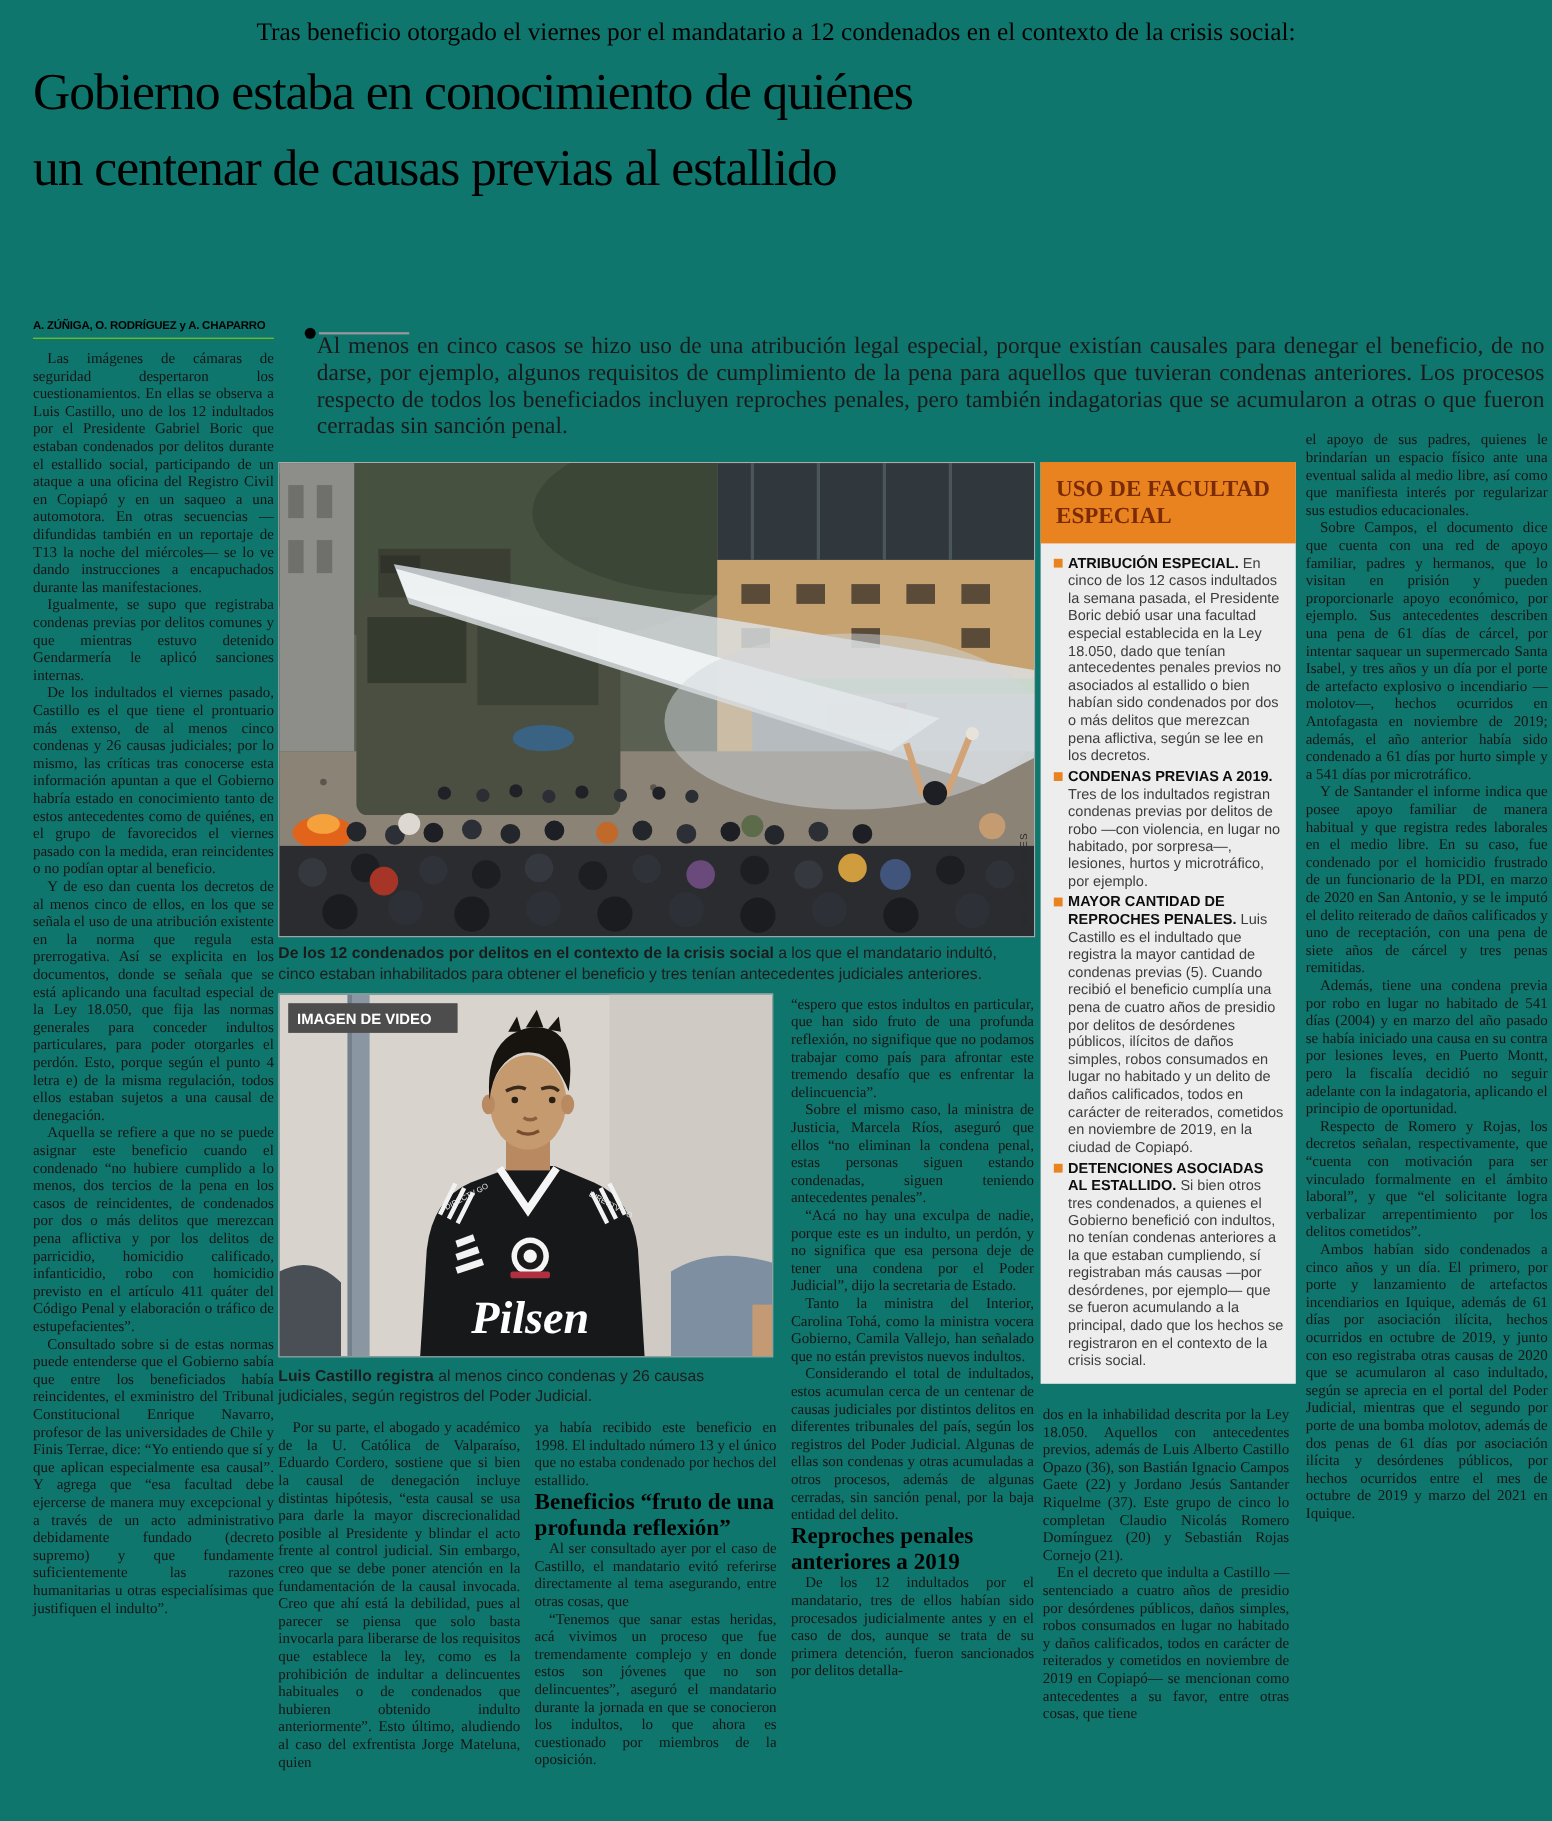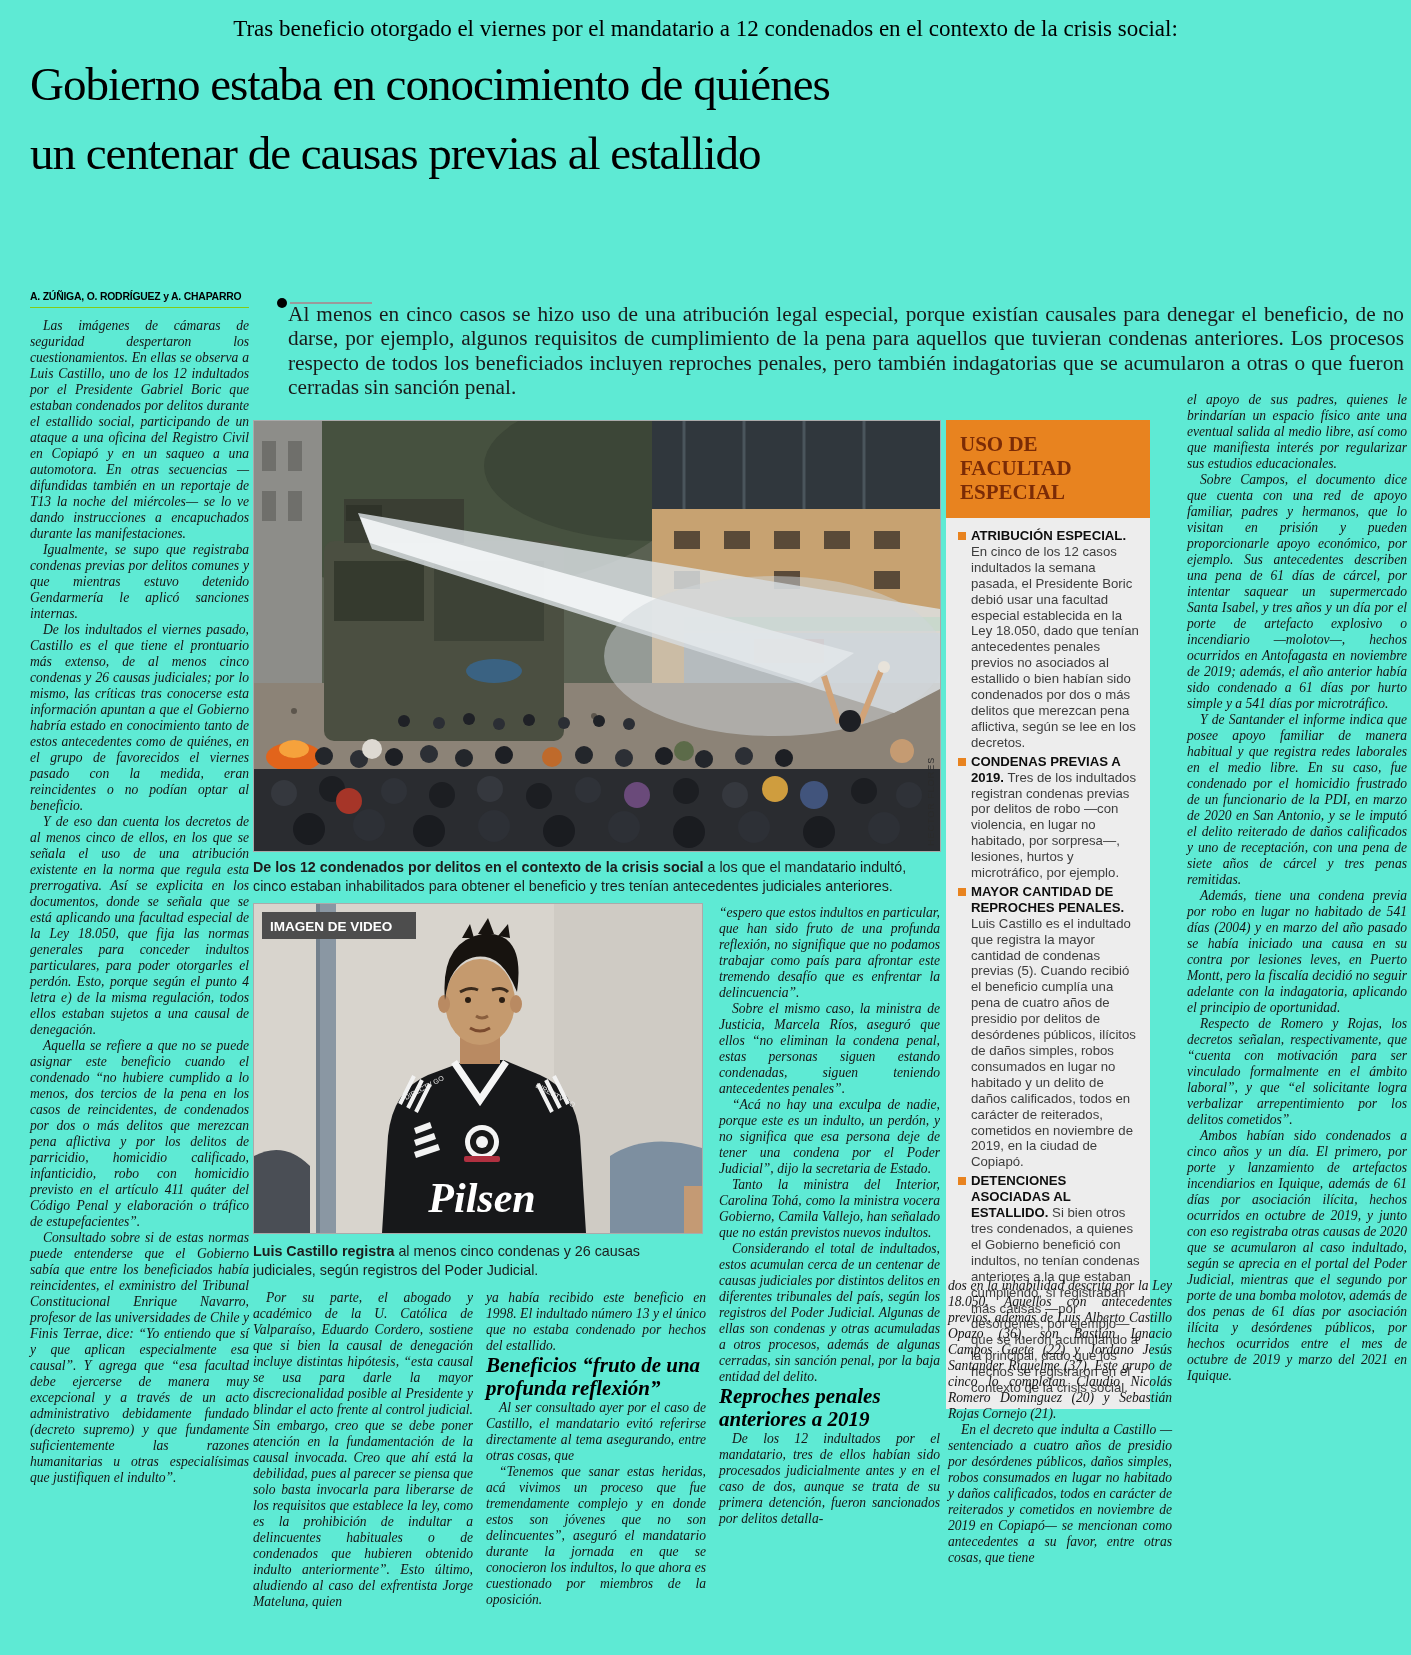"Tras beneficio otorgado el viernes" .page { background: #5eead4 -> #0f766e }
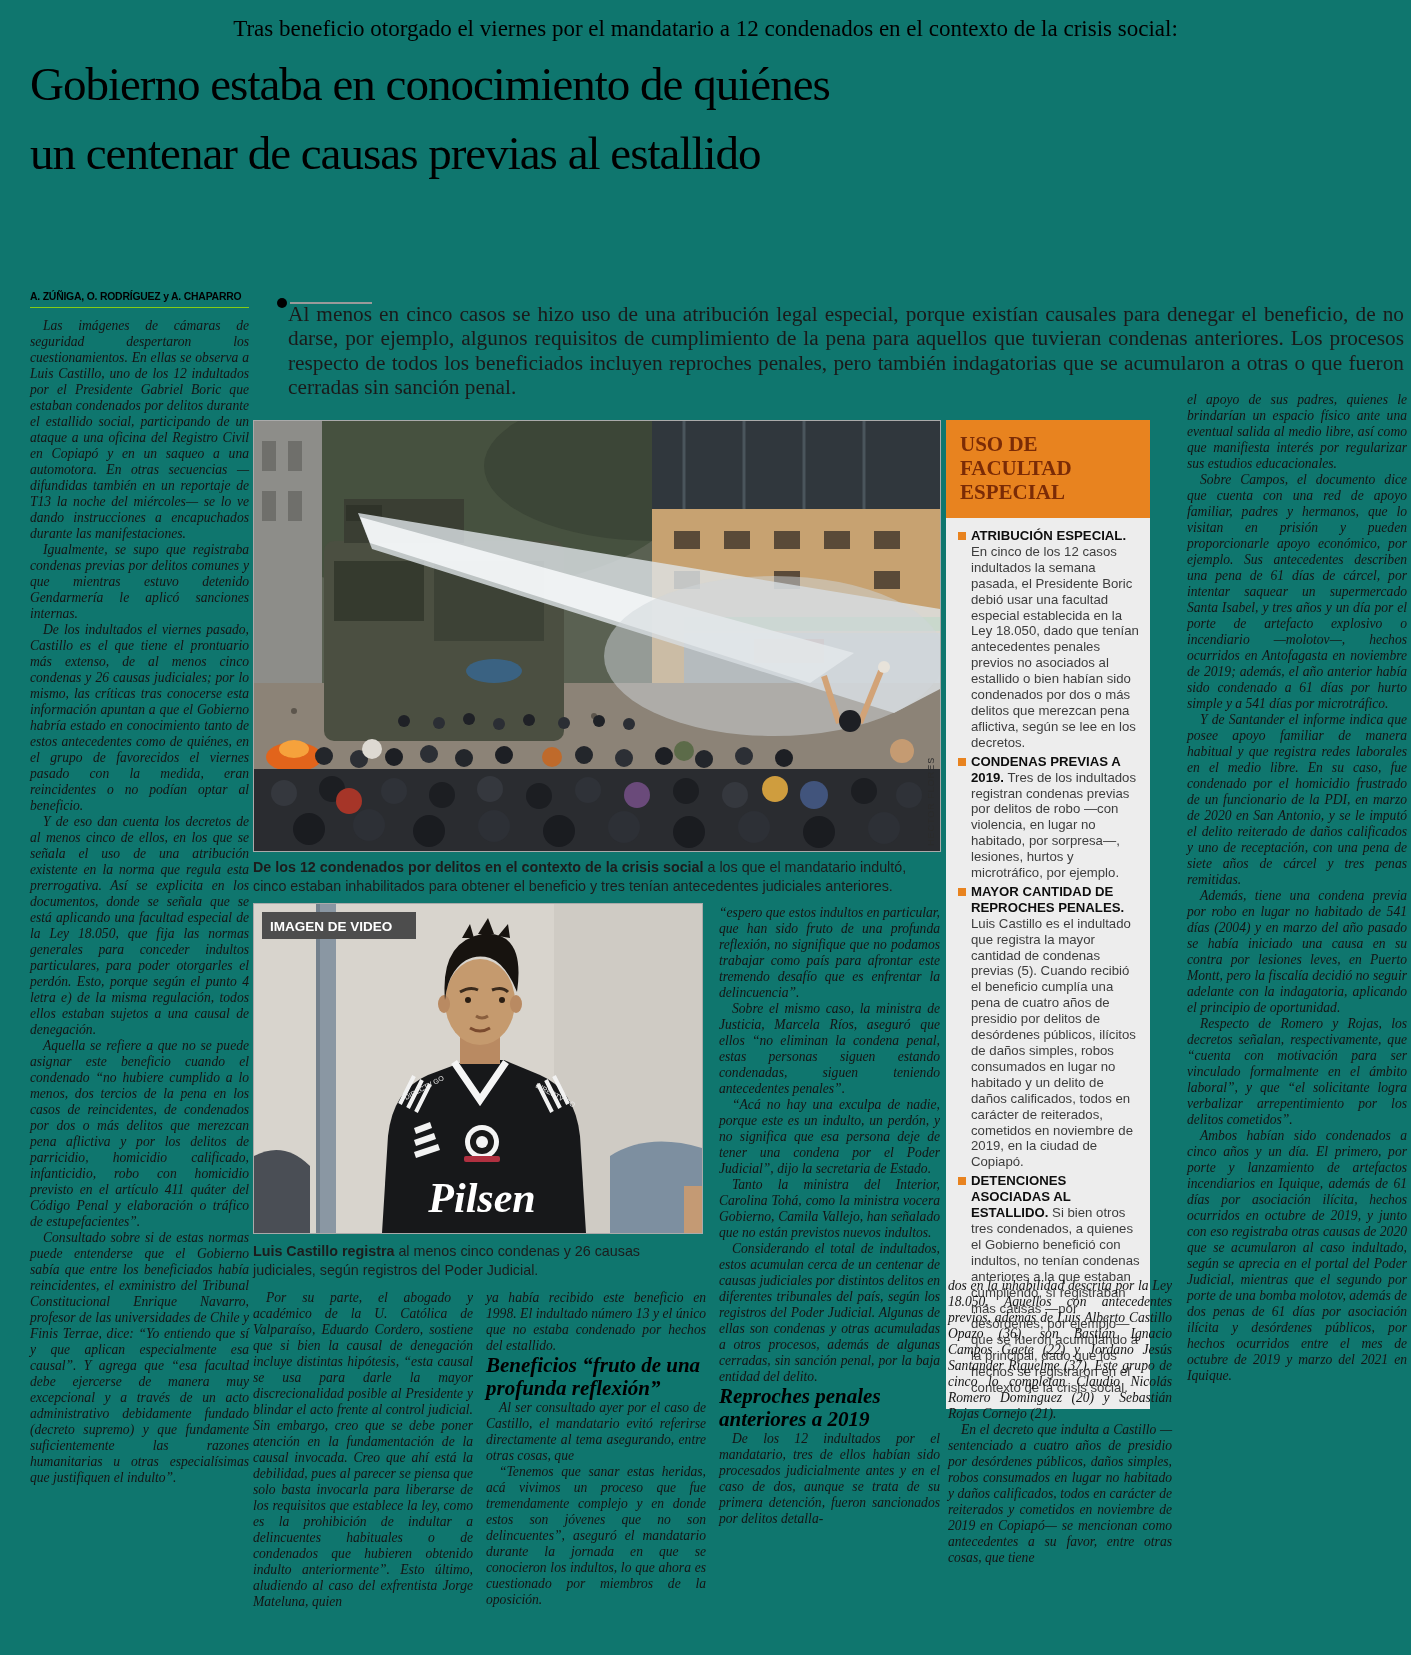"Las imágenes de cámaras de" .col p { font-style: italic -> none }
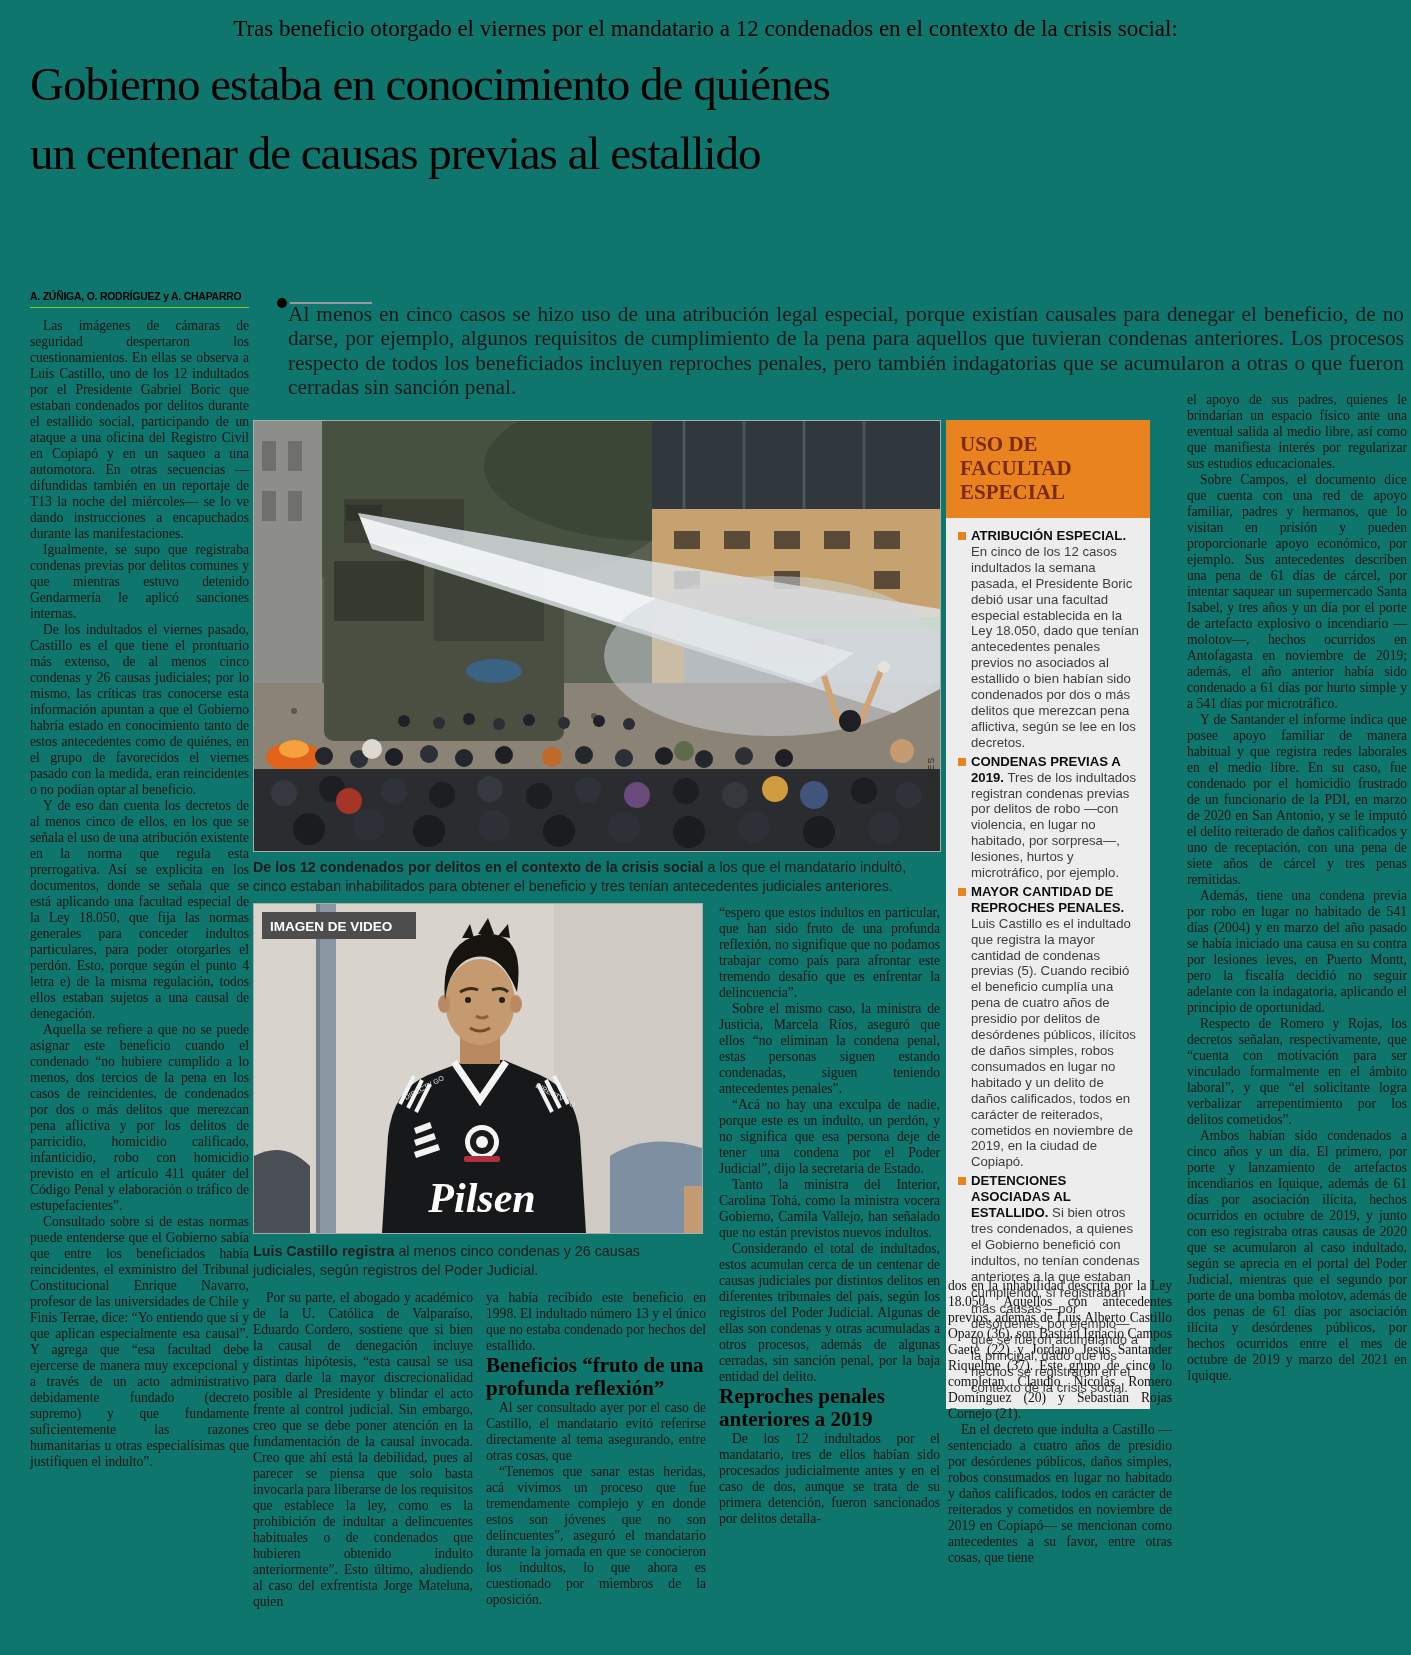"USO DE FACULTAD ESPECIAL" .sidebar { width: 204px -> 232px }
